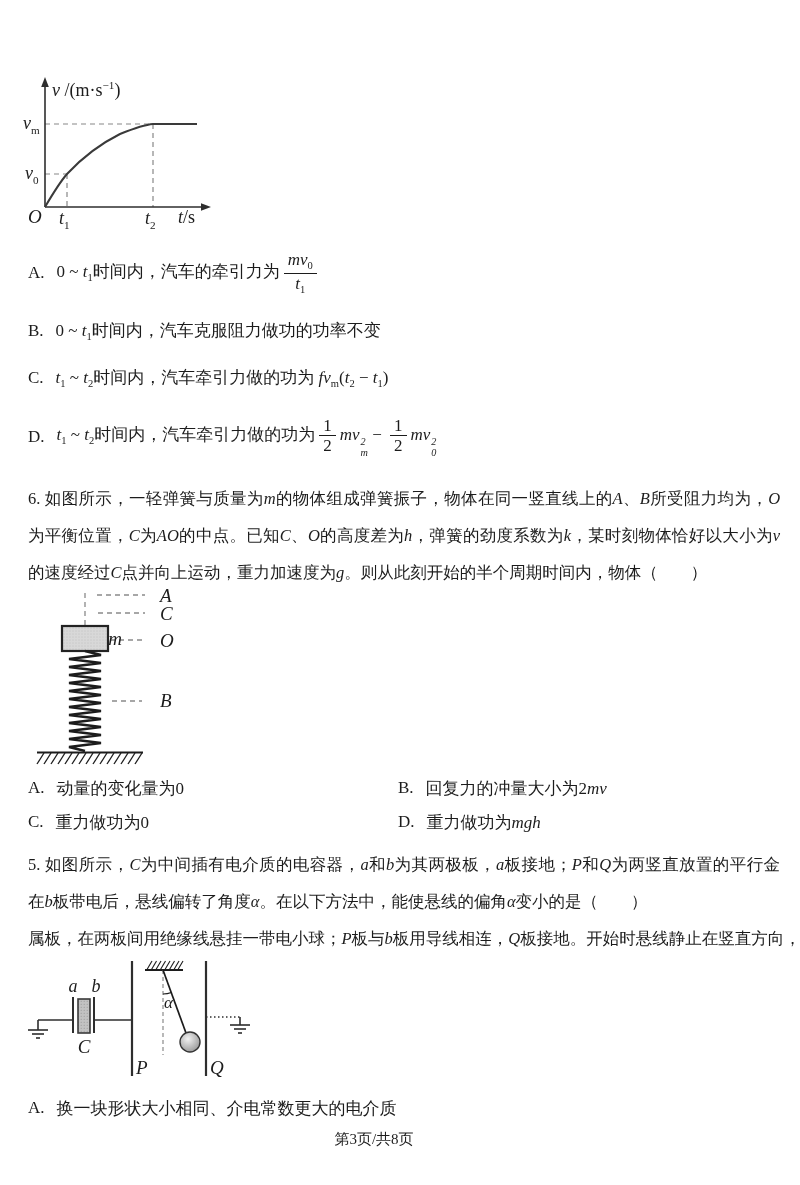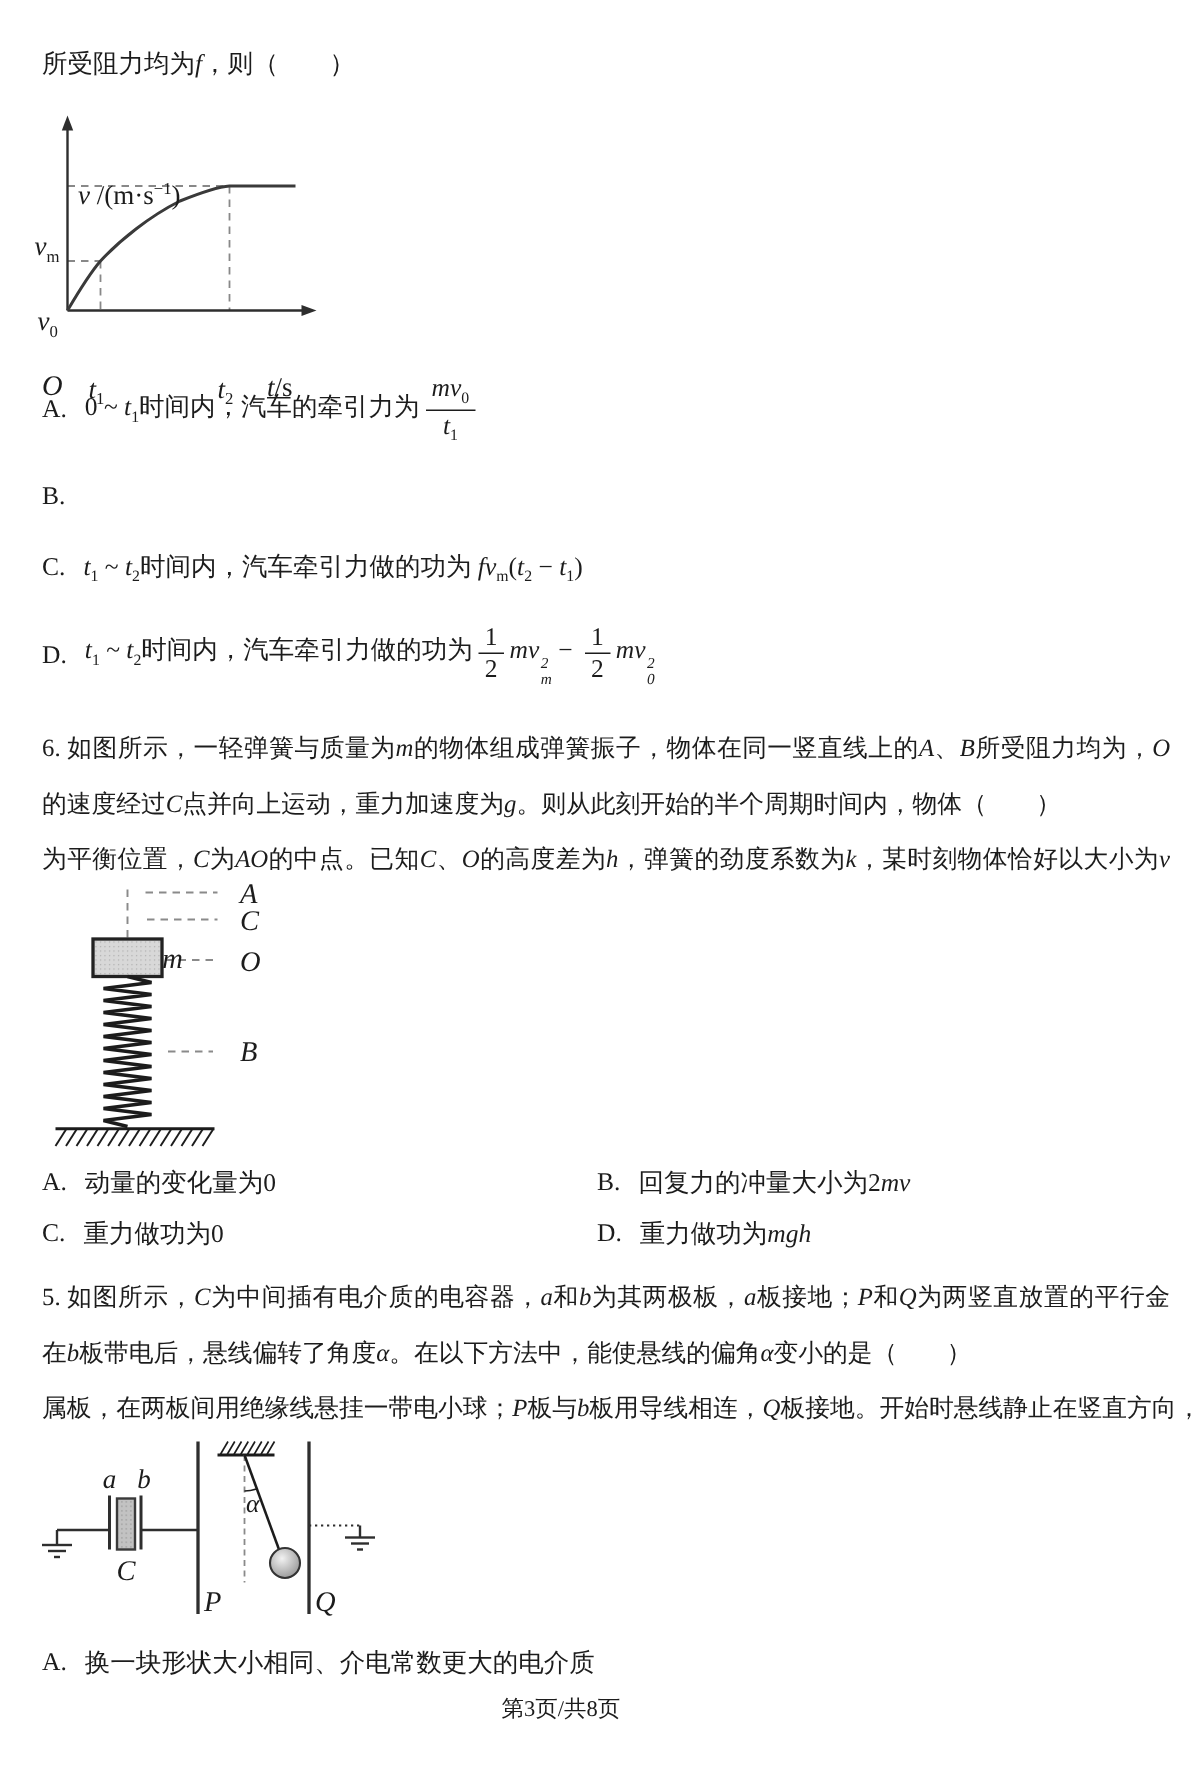"所受阻力均为f，则（ ）" div.abs { html: <div><span>所受阻力均为</span><span>f</span><span>，则（ ）</span></div> -> none }
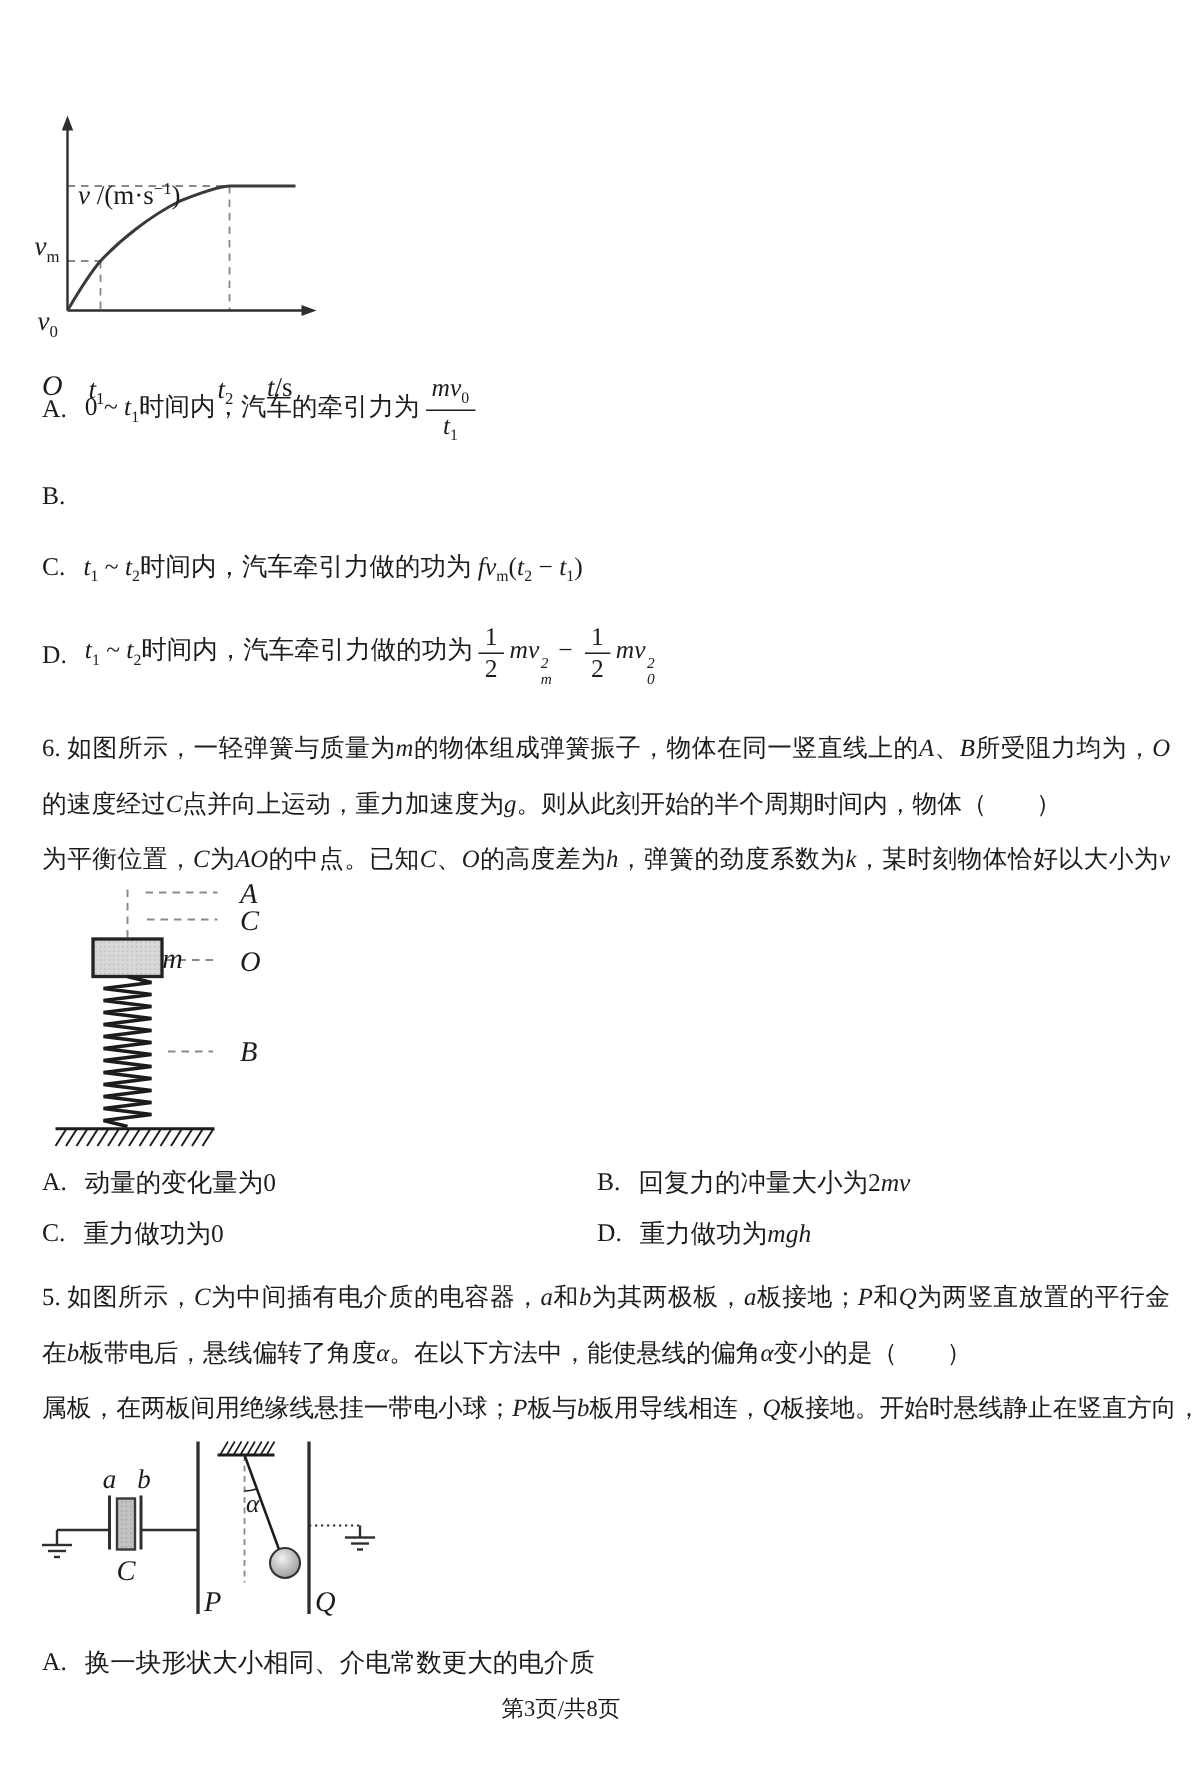"v /(m·s−1)" .glabel { margin-top: 41px -> none }
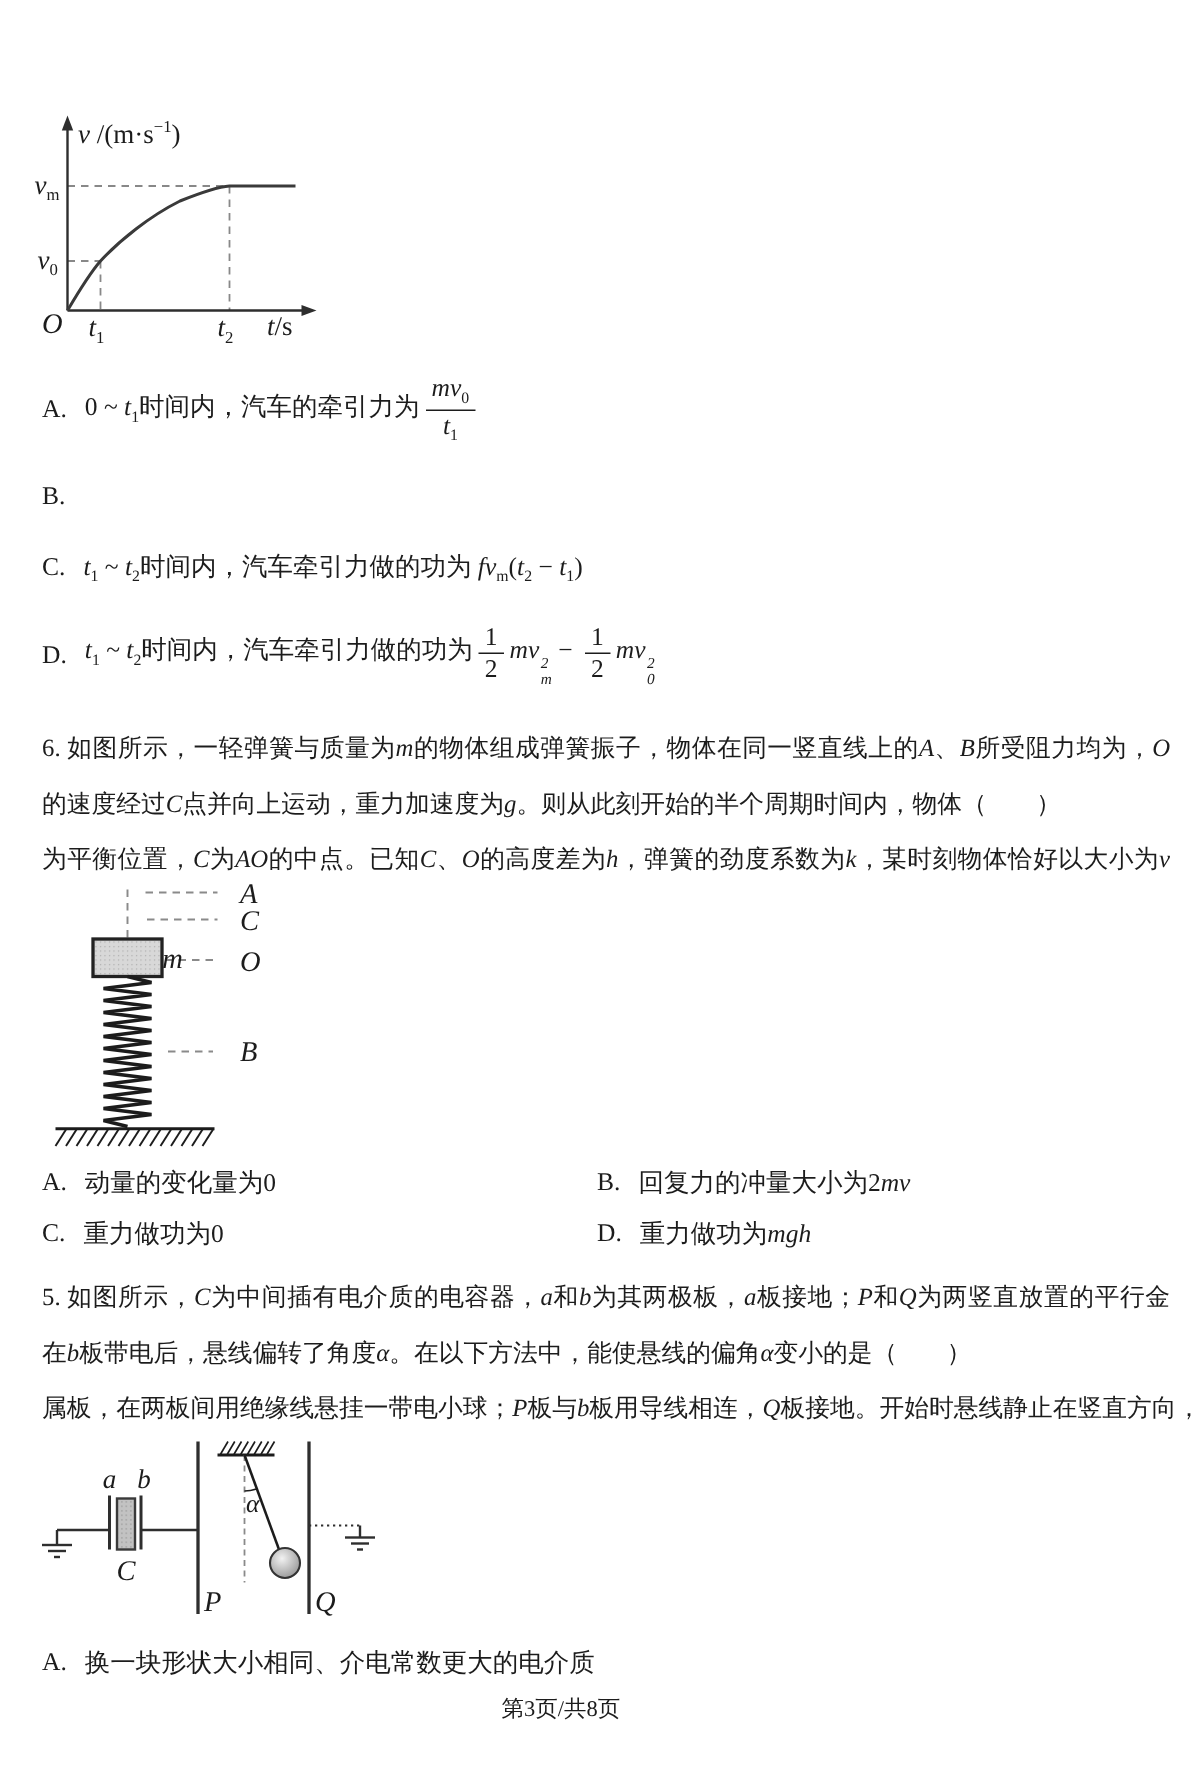"0 ~ t1时间内，汽车克服阻力做功的功率不变" span.rich { html: none -> <span><span>0 ~ </span><span>t</span><sub>1</sub><span>时间内，汽车克服阻力做功的功率不变</span></span> }
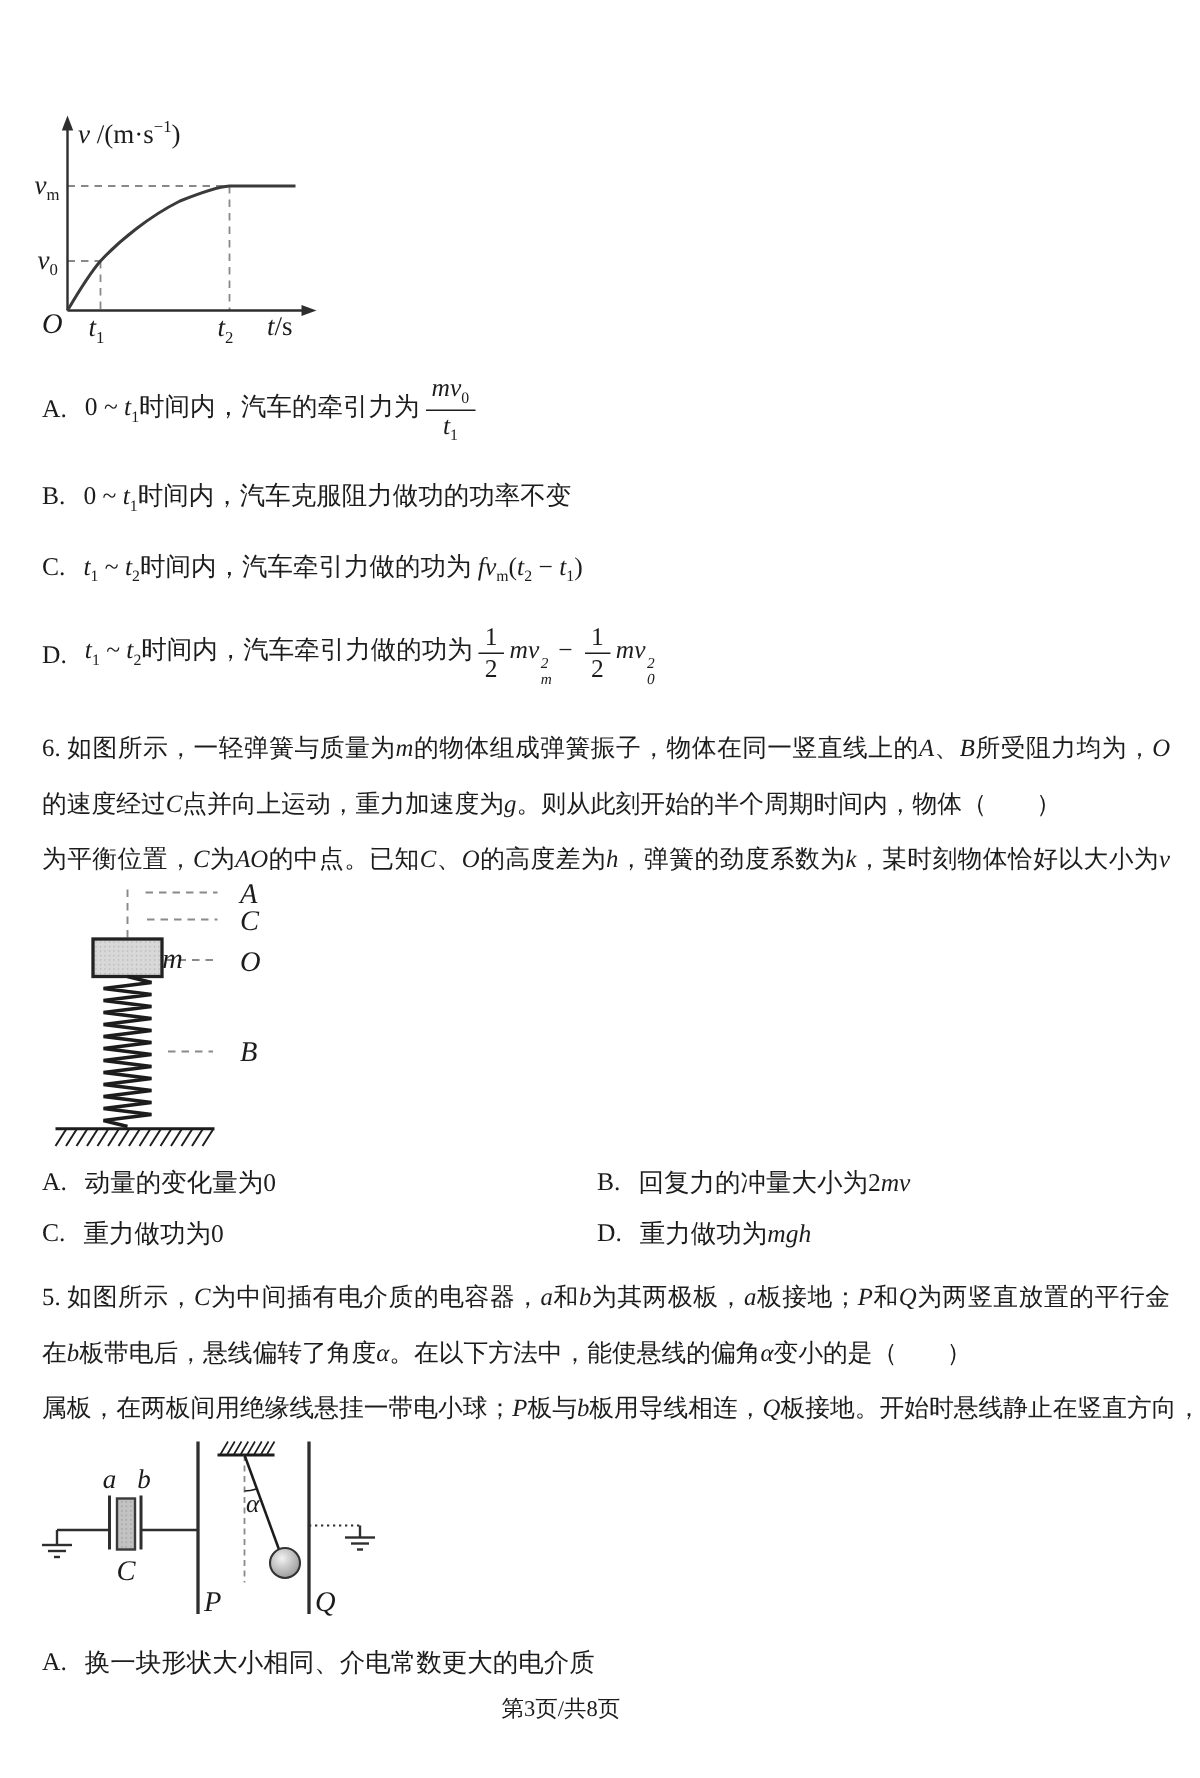"的速度经过C点并向上运动，重力加速度为g。则从此刻开始的半个周期时间内，物体（" div.tline { order: before "为平衡位置，C为AO的中点。已知C、O的高度差为h，弹簧的劲度系数为k，某时刻物" -> after "为平衡位置，C为AO的中点。已知C、O的高度差为h，弹簧的劲度系数为k，某时刻物" }
